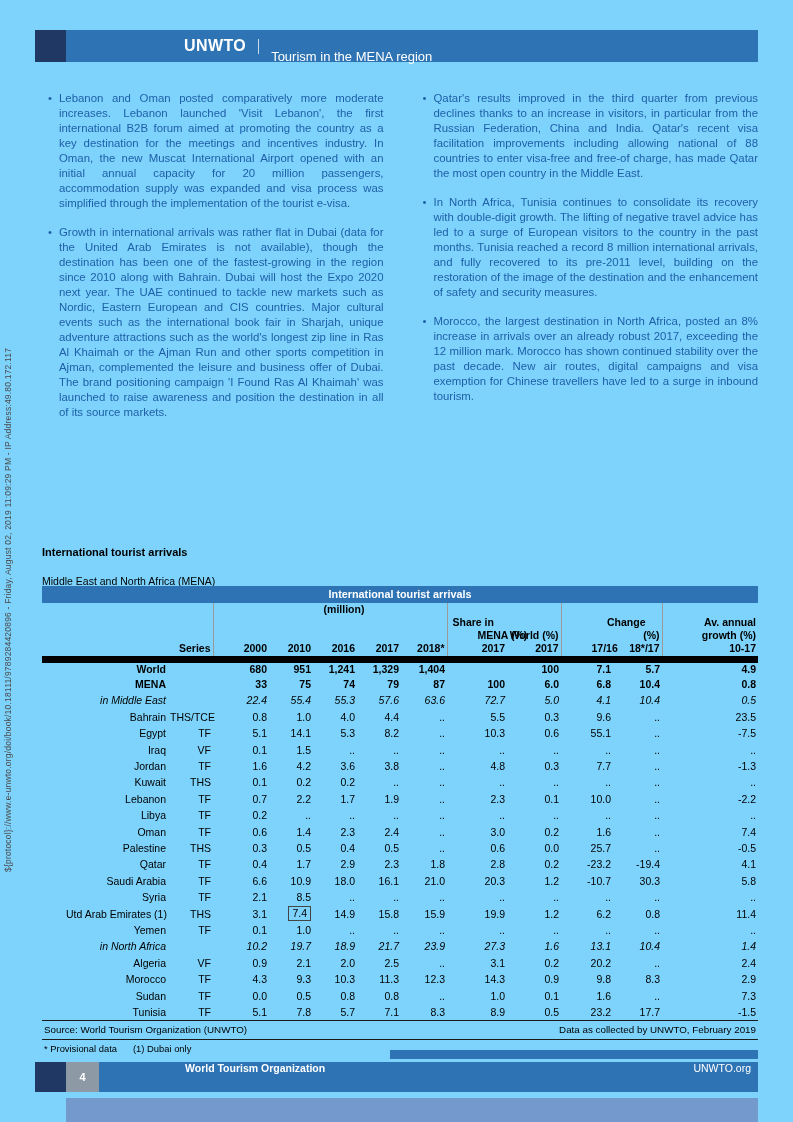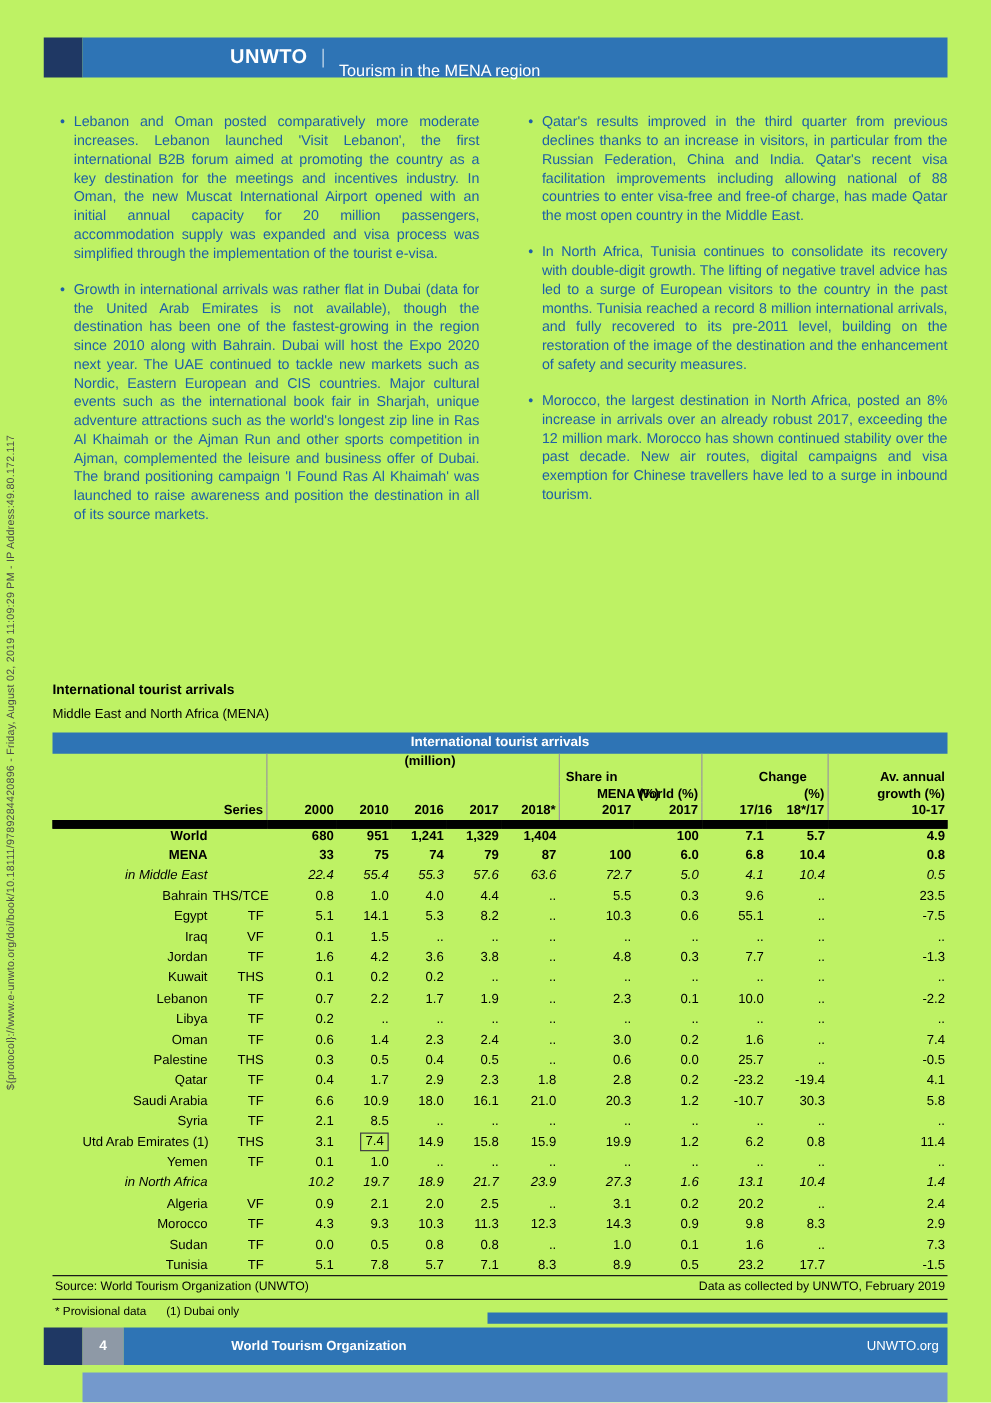"UNWTO" .page { background: #bef264 -> #7dd3fc }
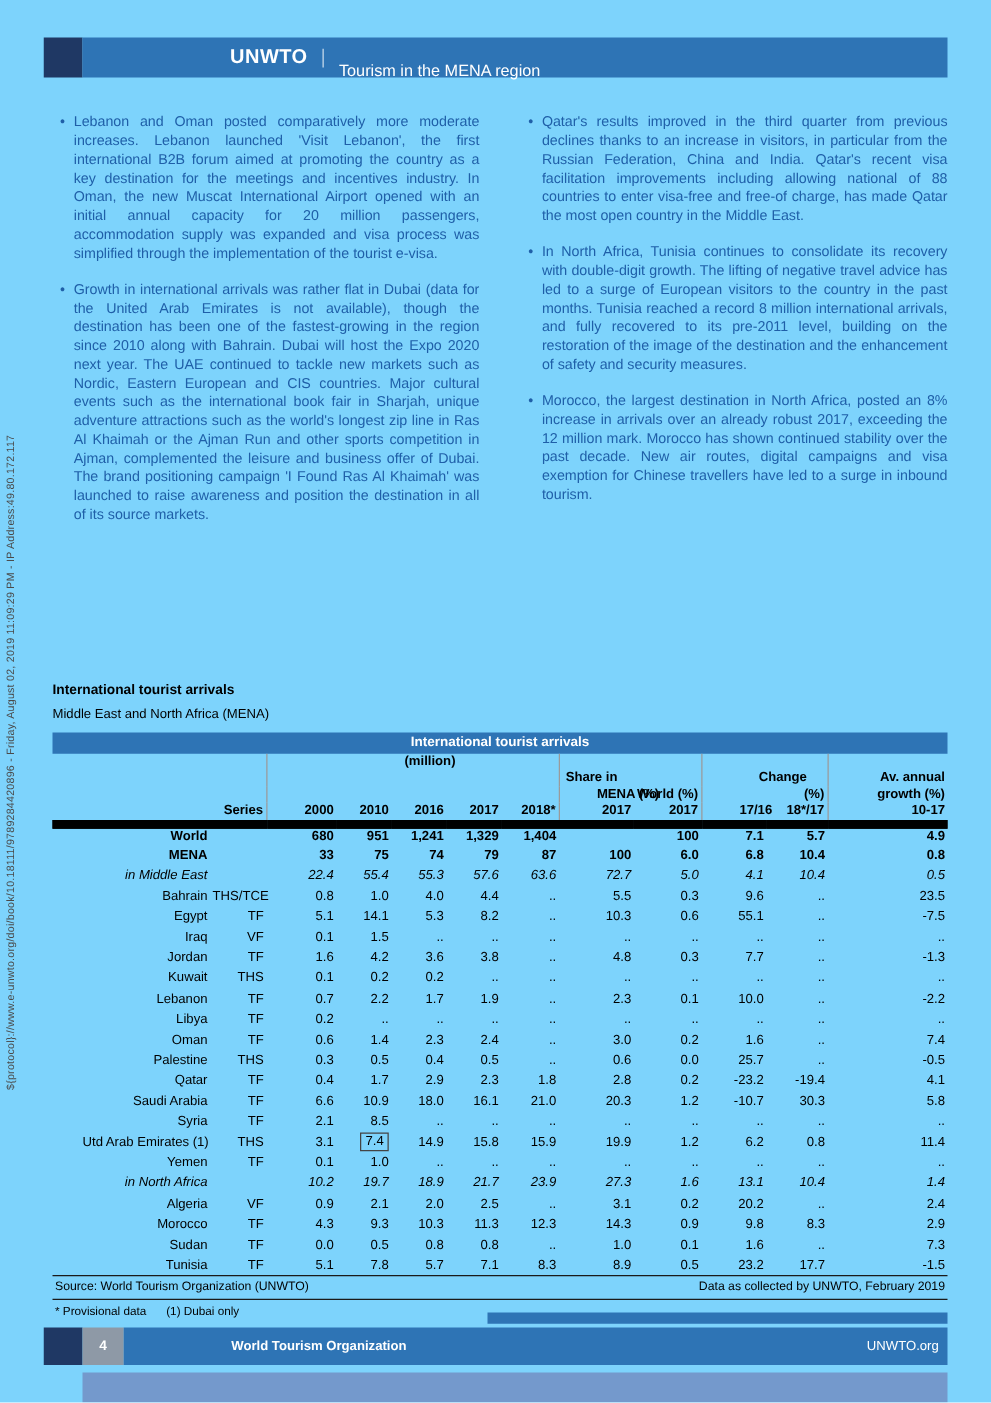"Middle East and North Africa" .tl-sub { margin-top: 7px -> 17px }
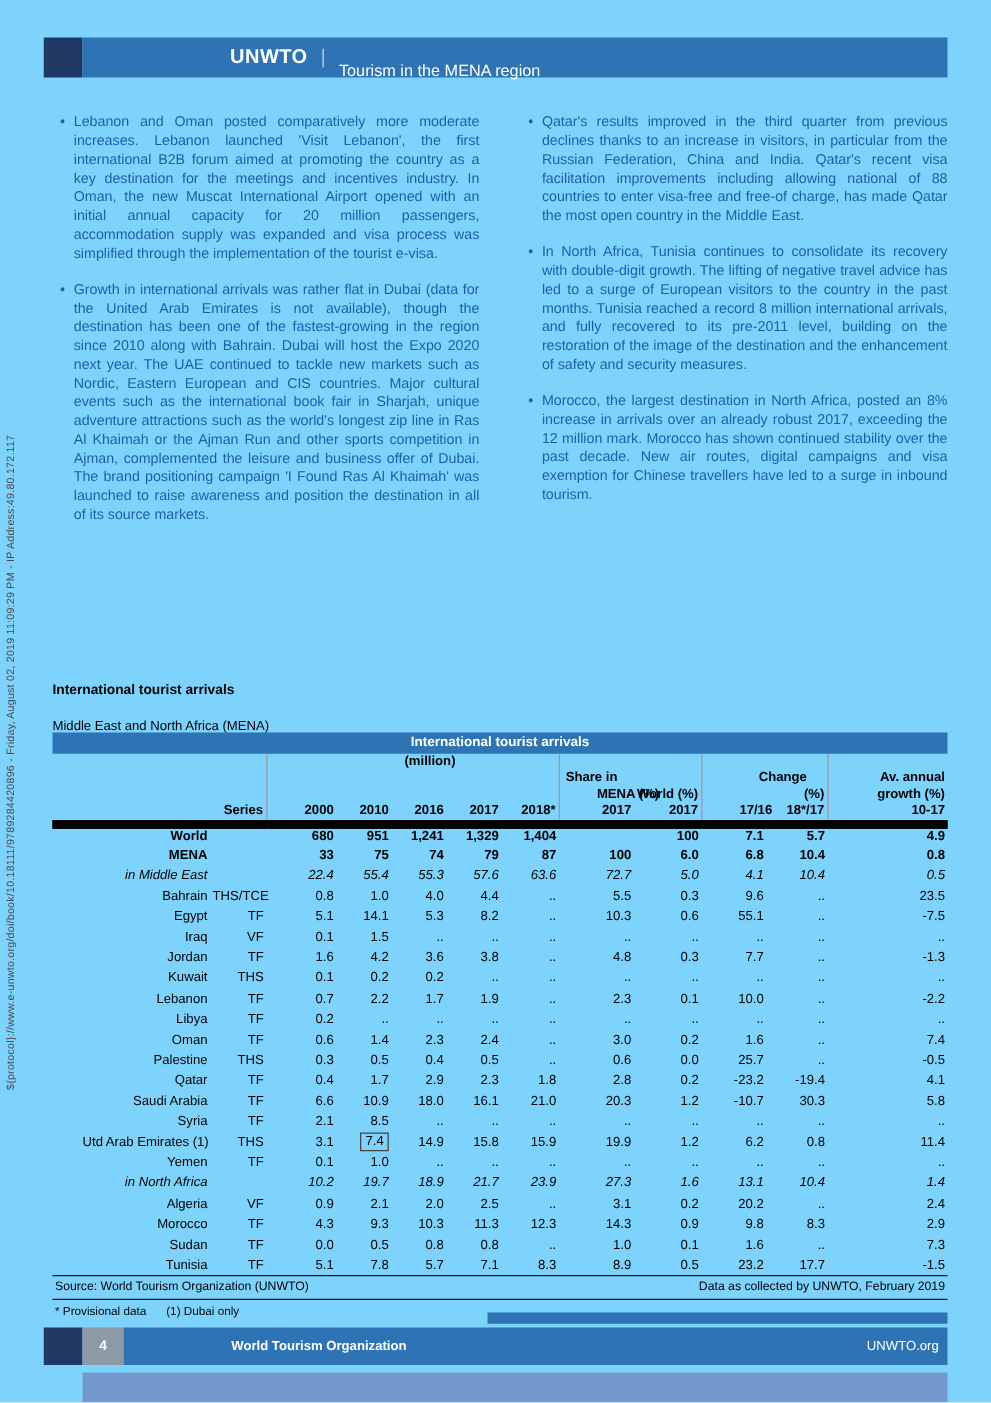"World Tourism Organization" .footer-bar { align-items: center -> flex-start }
